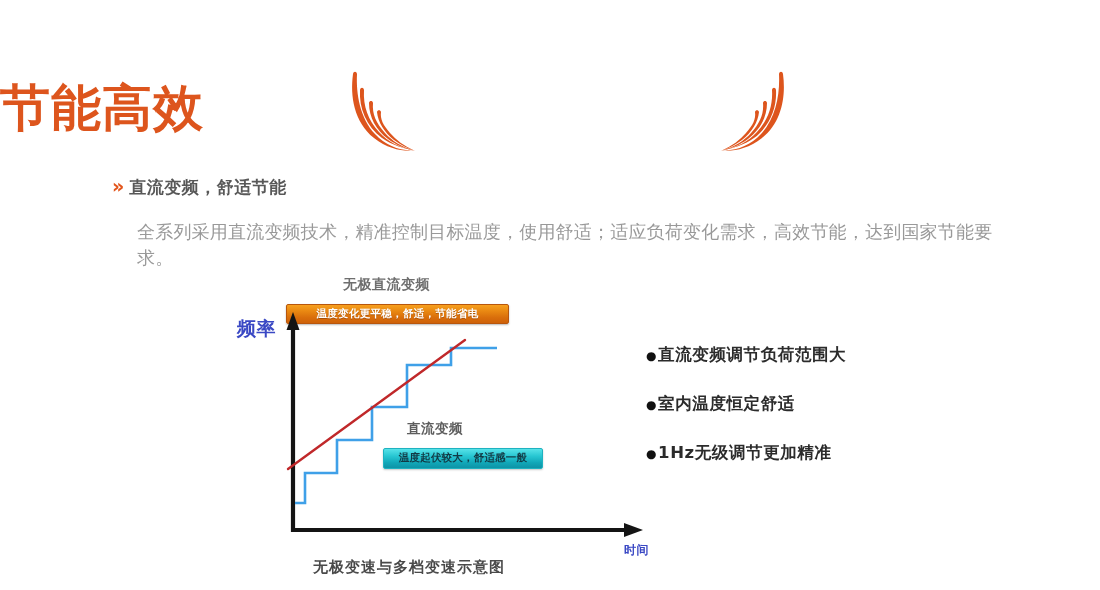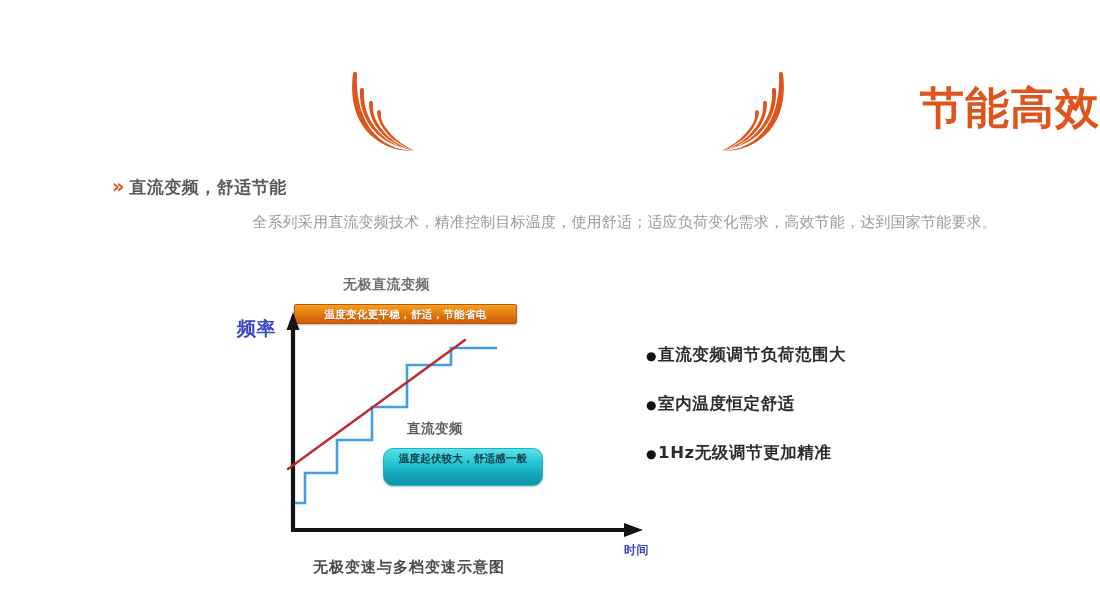"节能高效" #page-title { font-size: 44px -> 50px; text-align: right -> left }
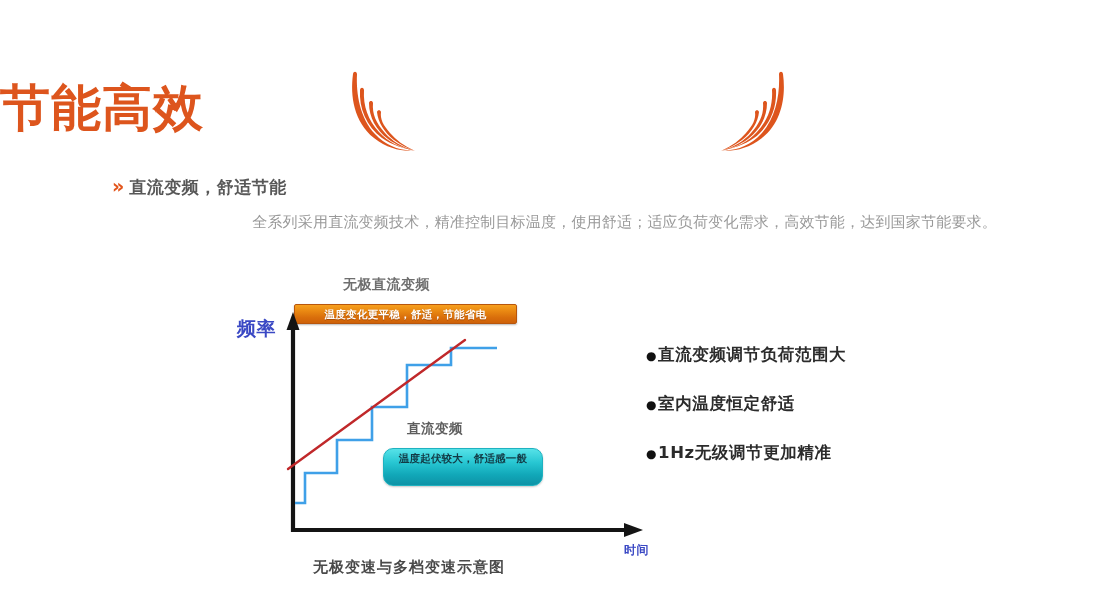"全系列采用直流变频技术，精准控制目标温度，使用舒适；适应负荷变化需求，高效节能，" #section-body-text { font-size: 15px -> 18px; margin-top: 11px -> 21px; text-align: right -> none }
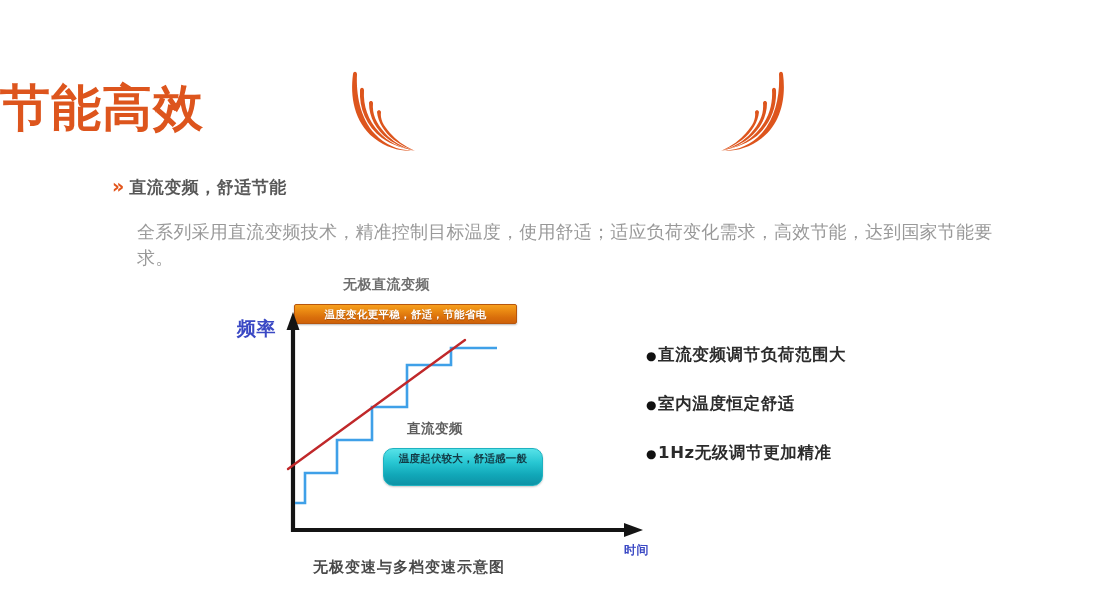"无极直流变频" #chart-region { font-family: none -> Liberation Mono, monospace }
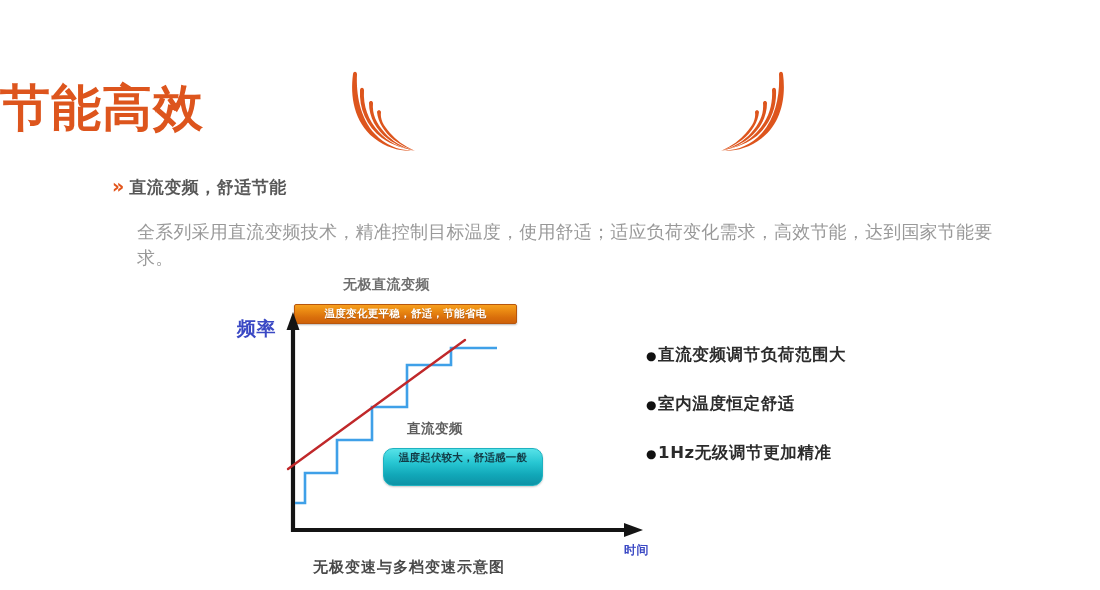"温度变化更平稳，舒适，节能省电" #chart-callout-orange { left: 69px -> 61px }
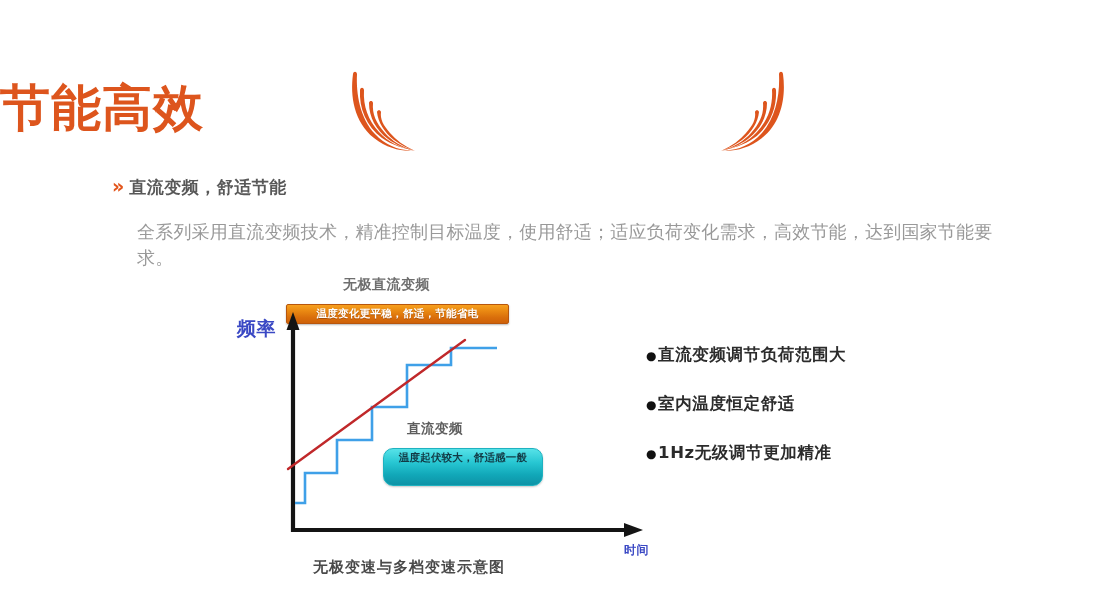"温度起伏较大，舒适感一般" #chart-callout-teal { border-radius: 10px -> 2px; height: 38px -> 21px }
